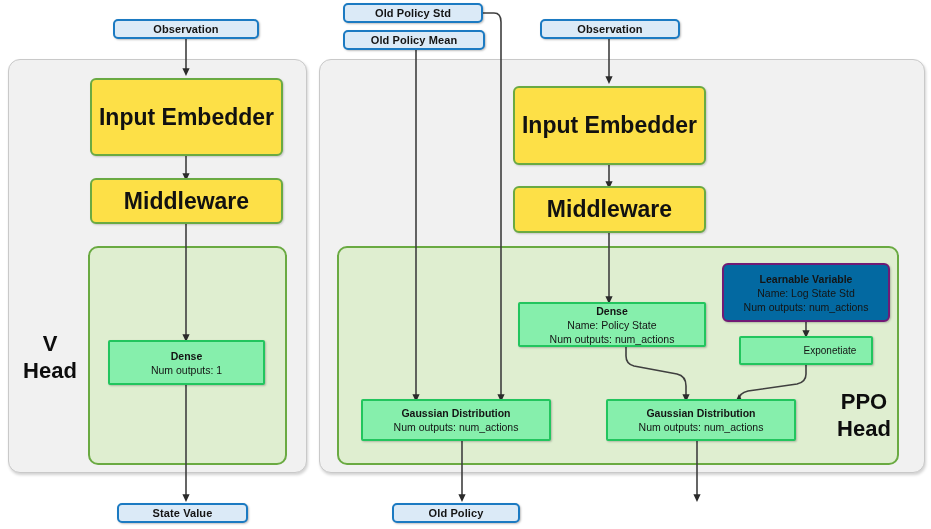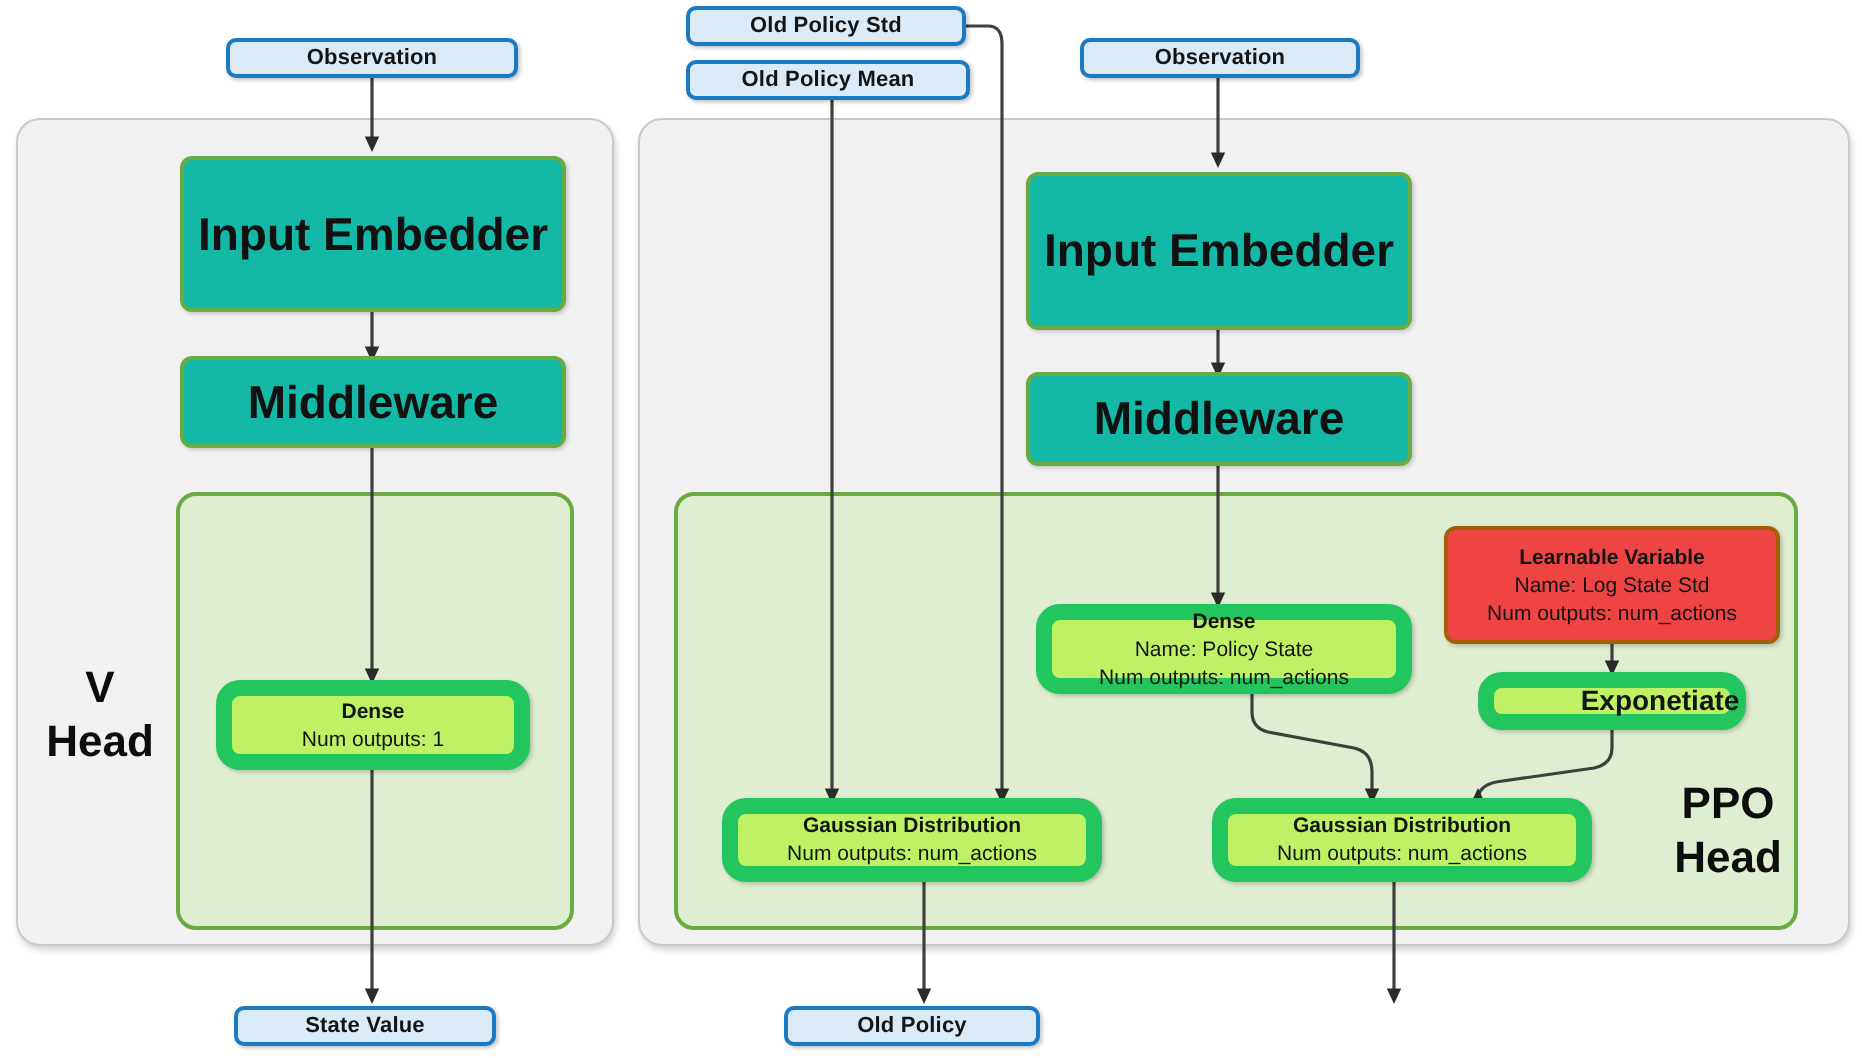"Input Embedder" .green { background: #14b8a6 -> #fde047 }
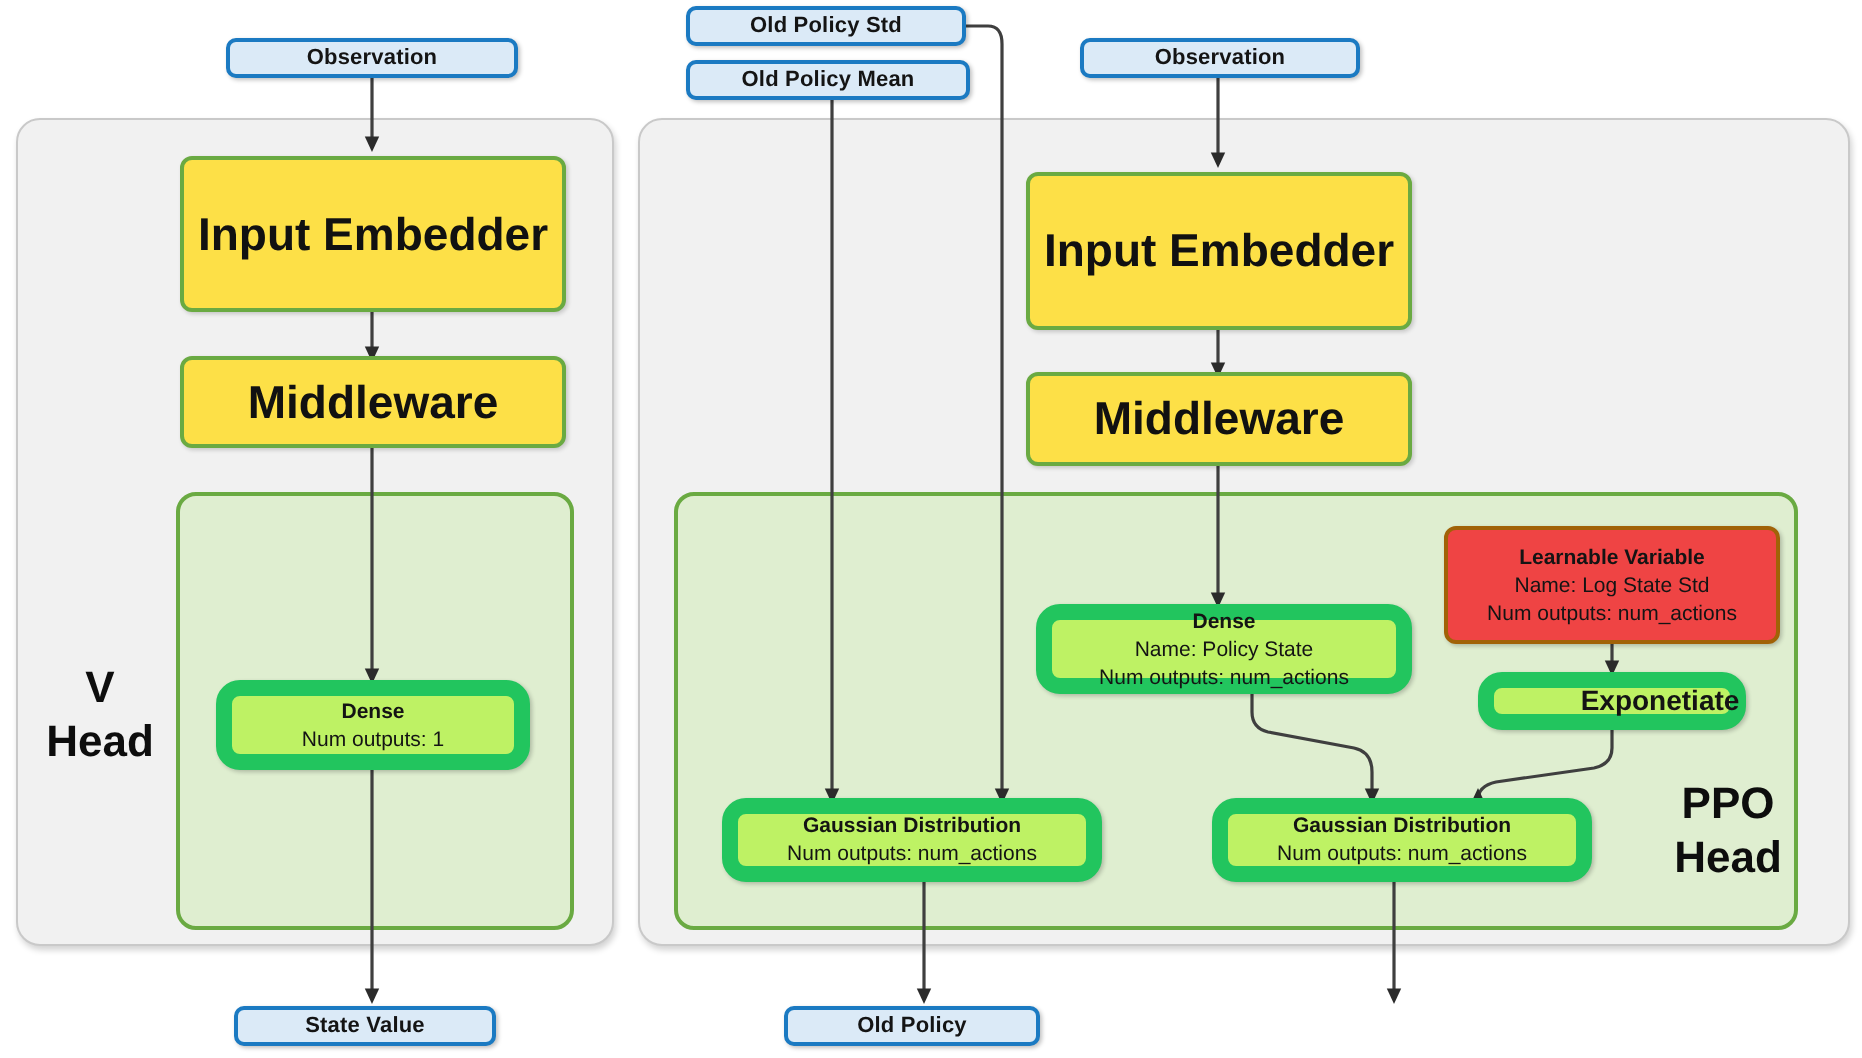"Learnable Variable" .purple { background: #ef4444 -> #0369a1; border: 2px solid #a16207 -> 2px solid #701a75 }
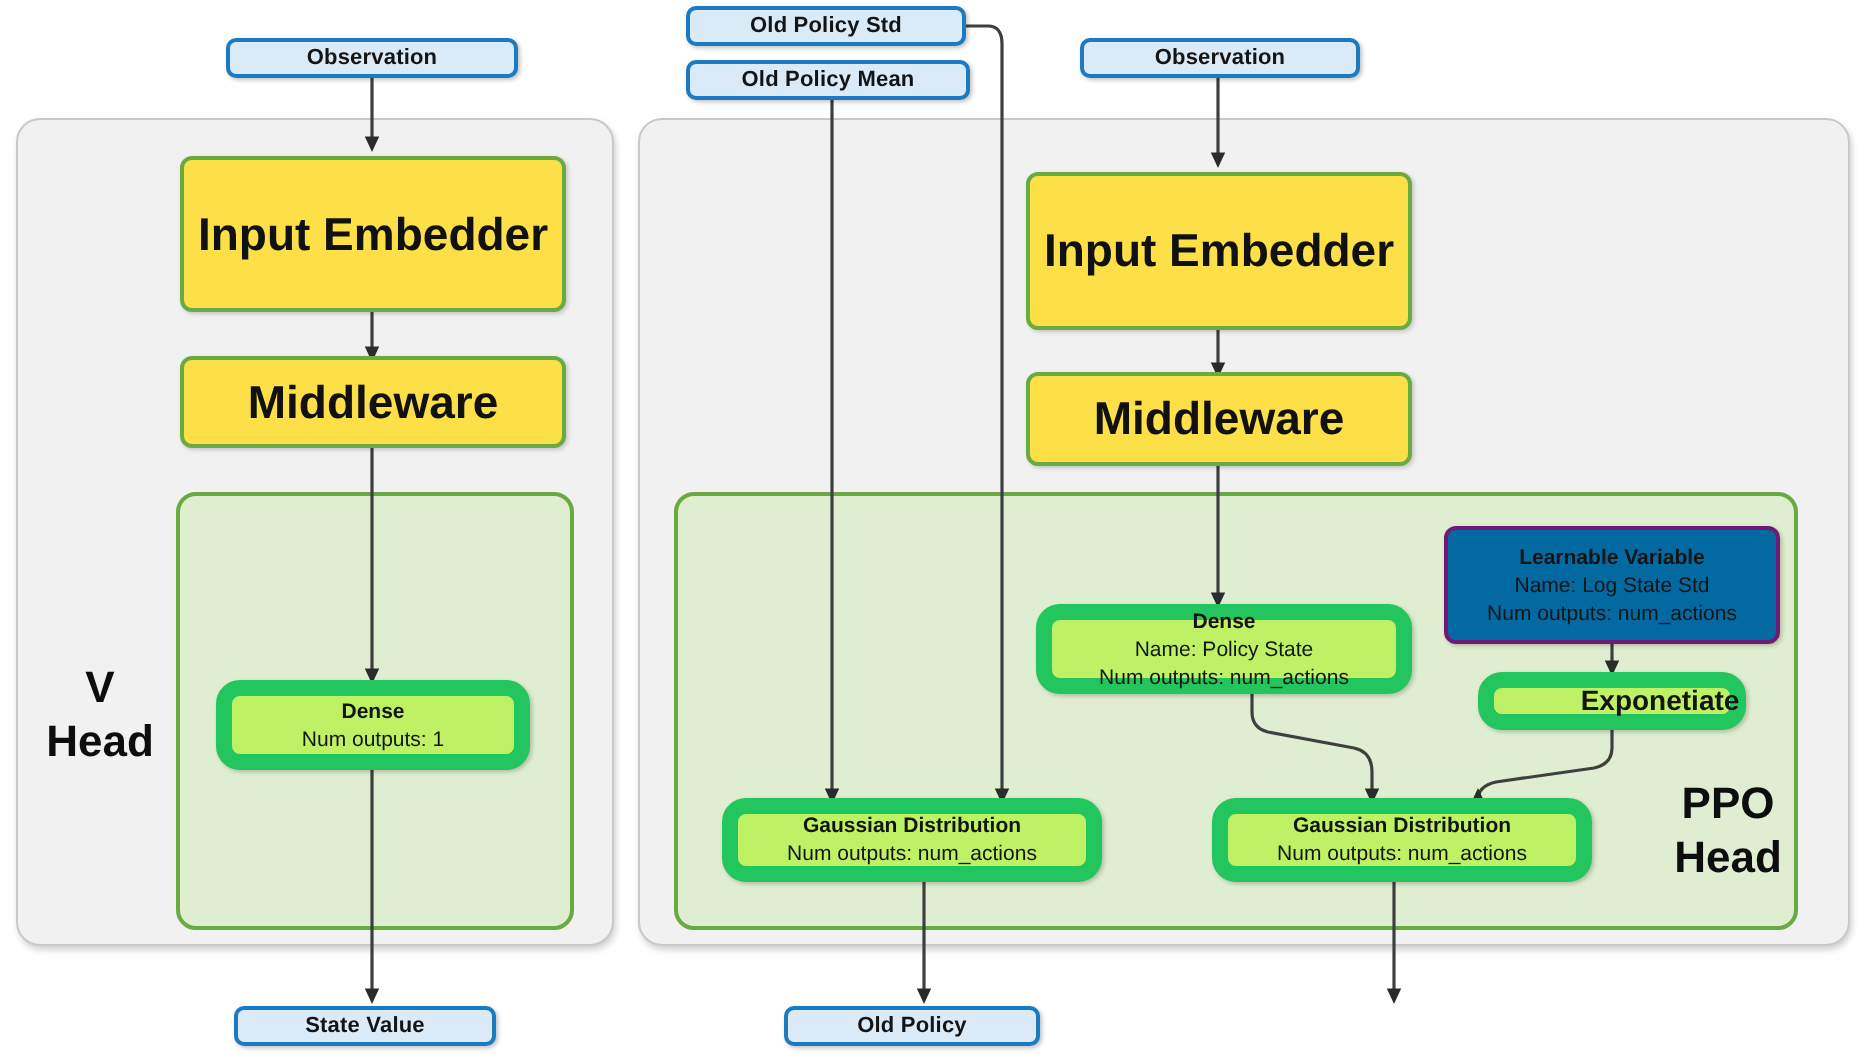"Dense" .orange { background: #bef264 -> #86efac; border: 8px solid #22c55e -> 2px solid #22c55e; border-radius: 12px -> 2px }
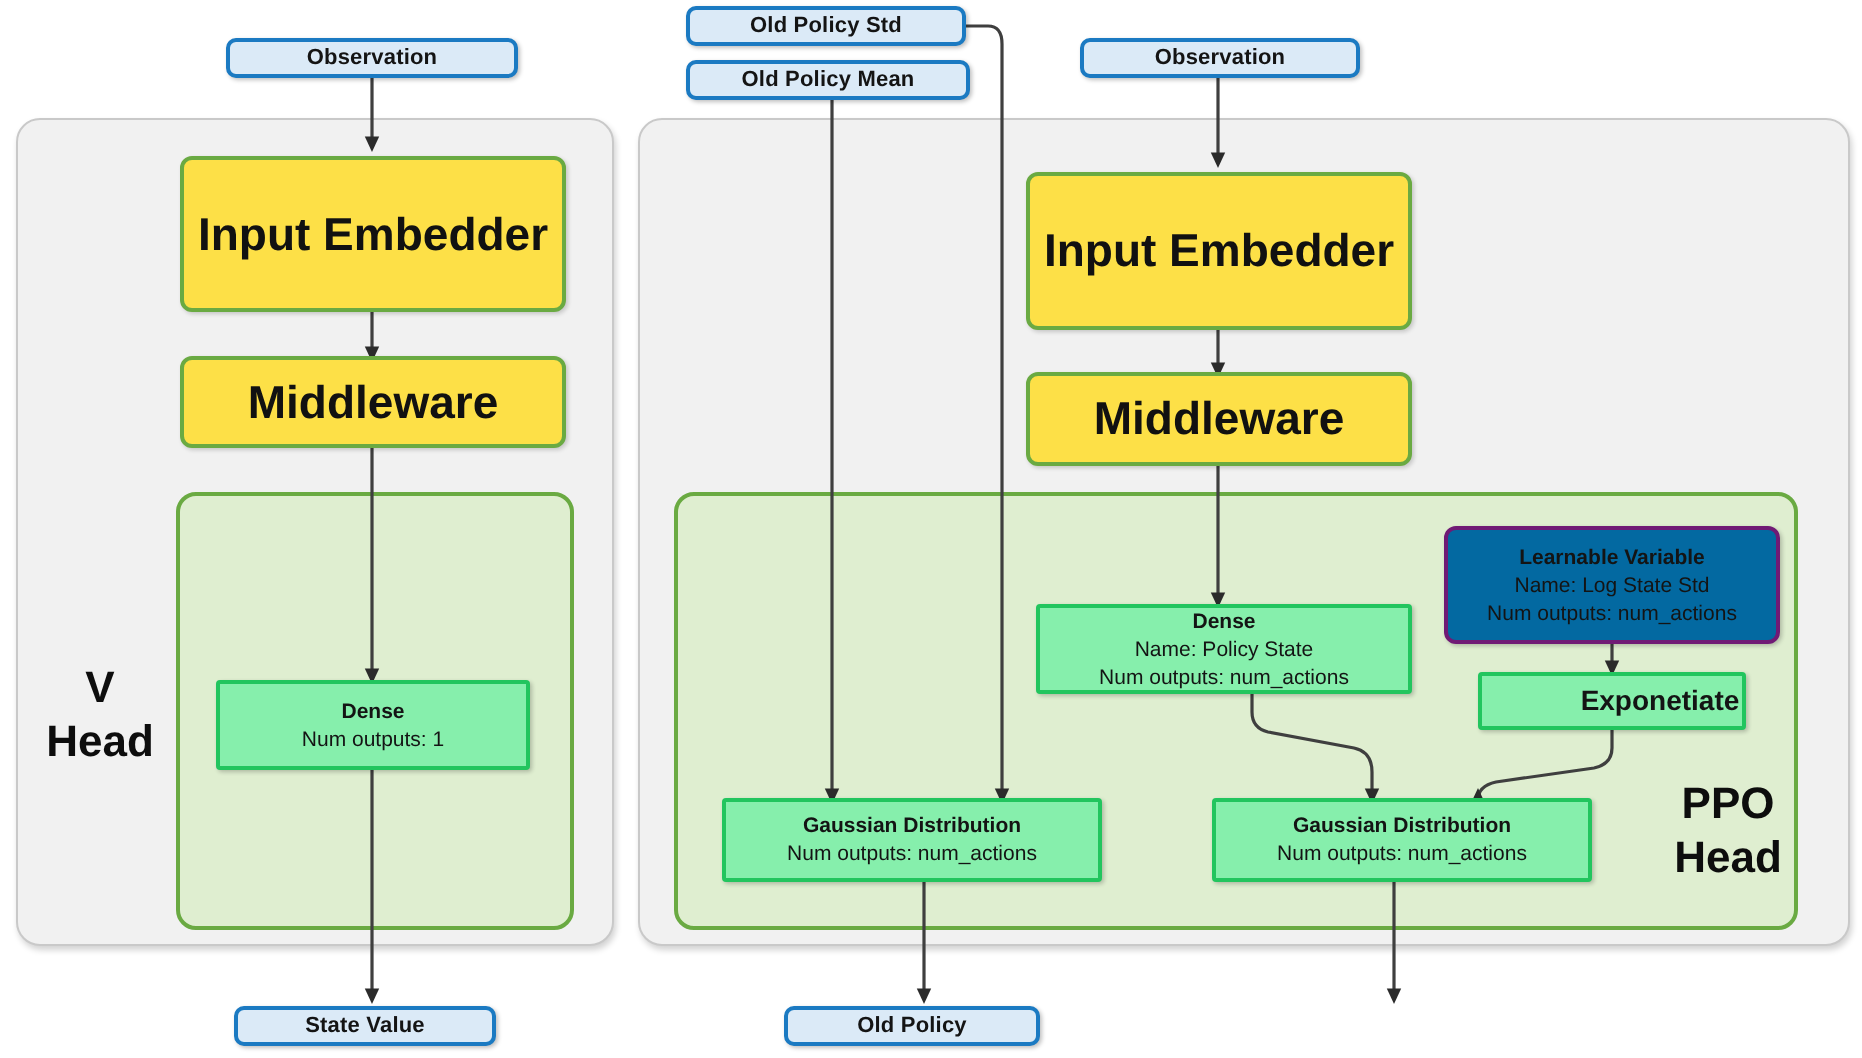"Exponetiate" .big { font-size: 14px -> 10px; font-weight: bold -> normal }
